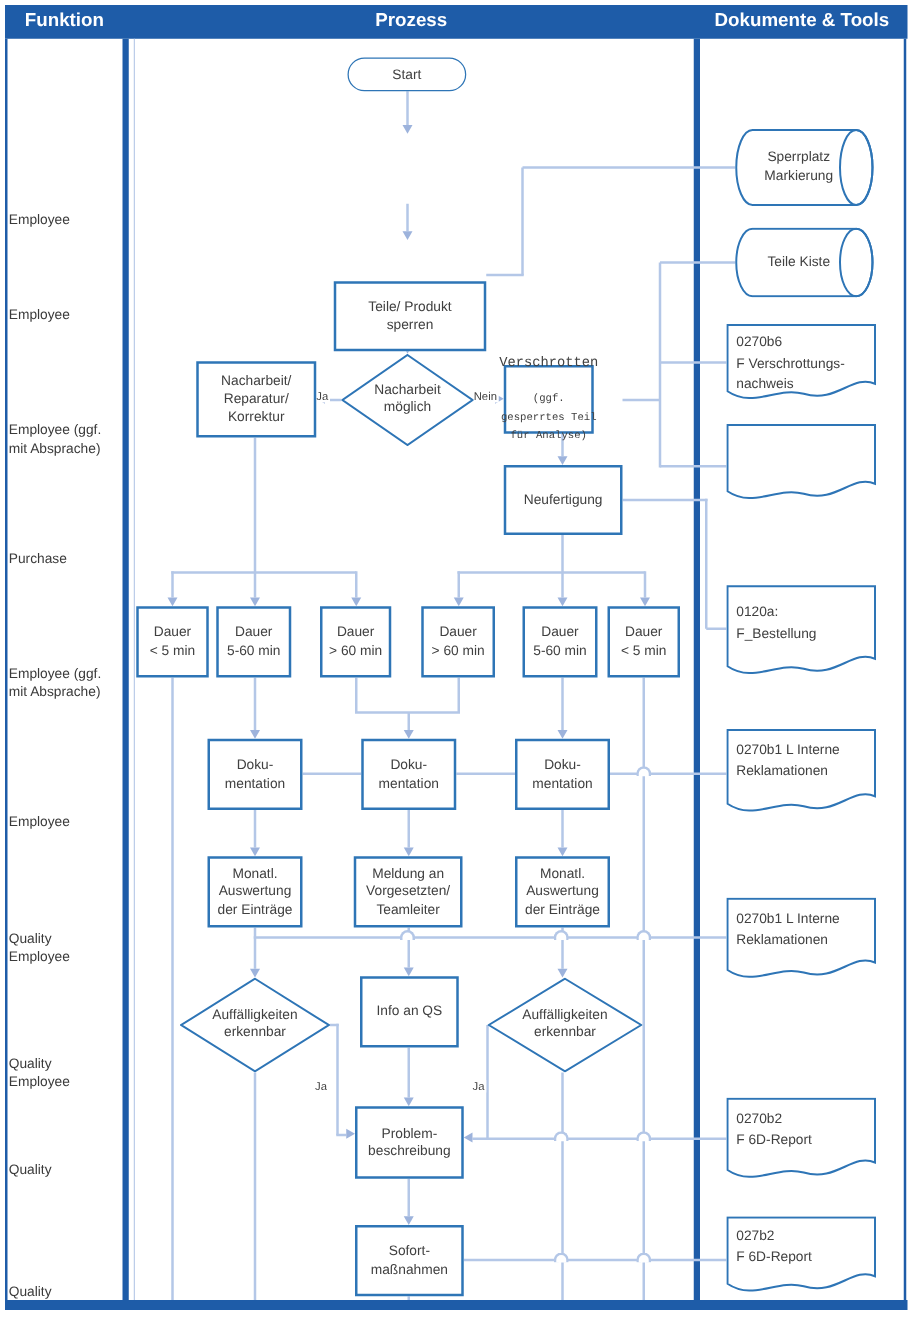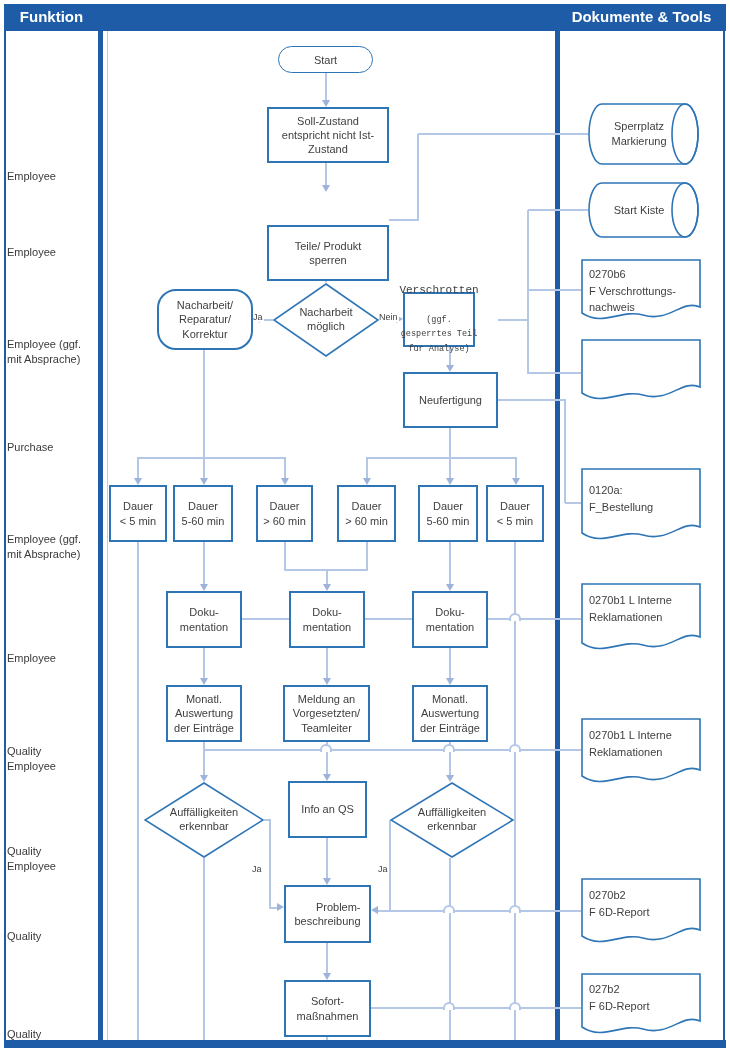"Prozess" div.lane-h { html: none -> <div>Prozess</div> }
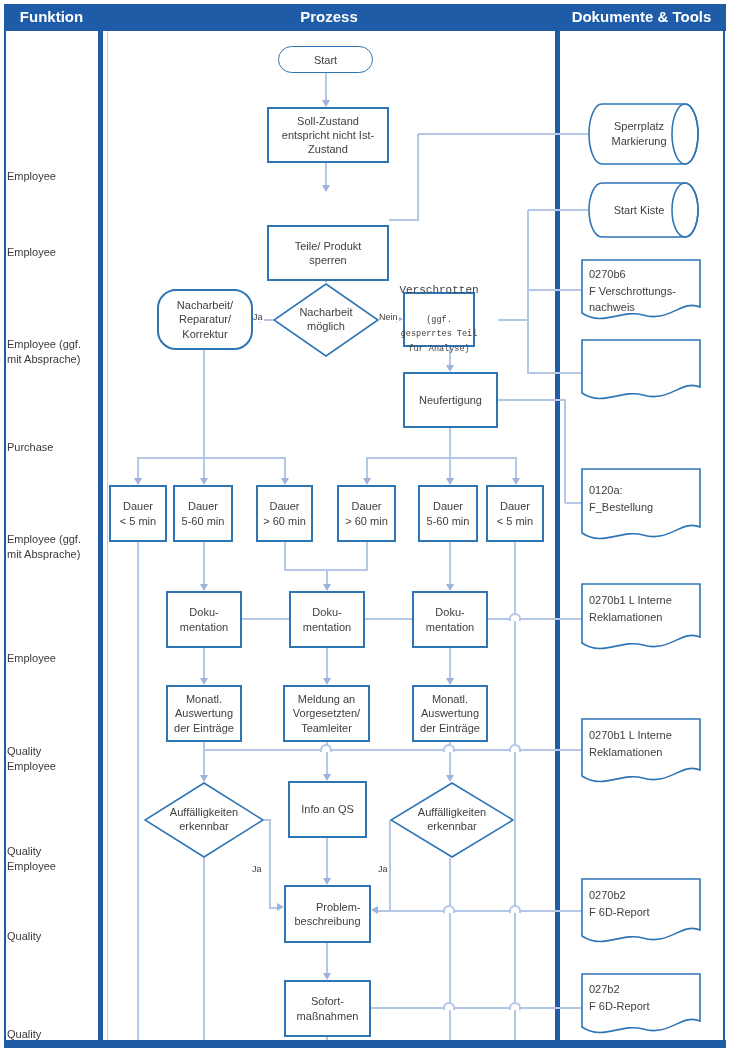"Soll-Zustand" div.pbox { html: <div>Soll-Zustand entspricht nicht Ist- Zustand</div> -> none }
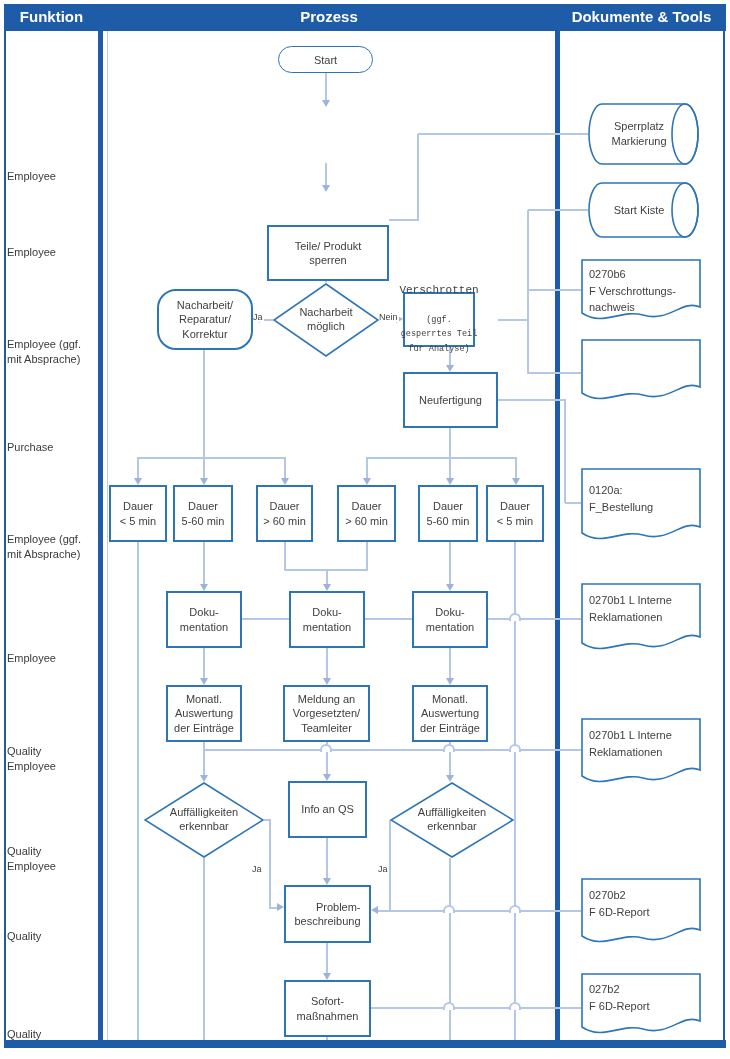"Start Kiste" div.cyl-text { text: Start -> Teile }
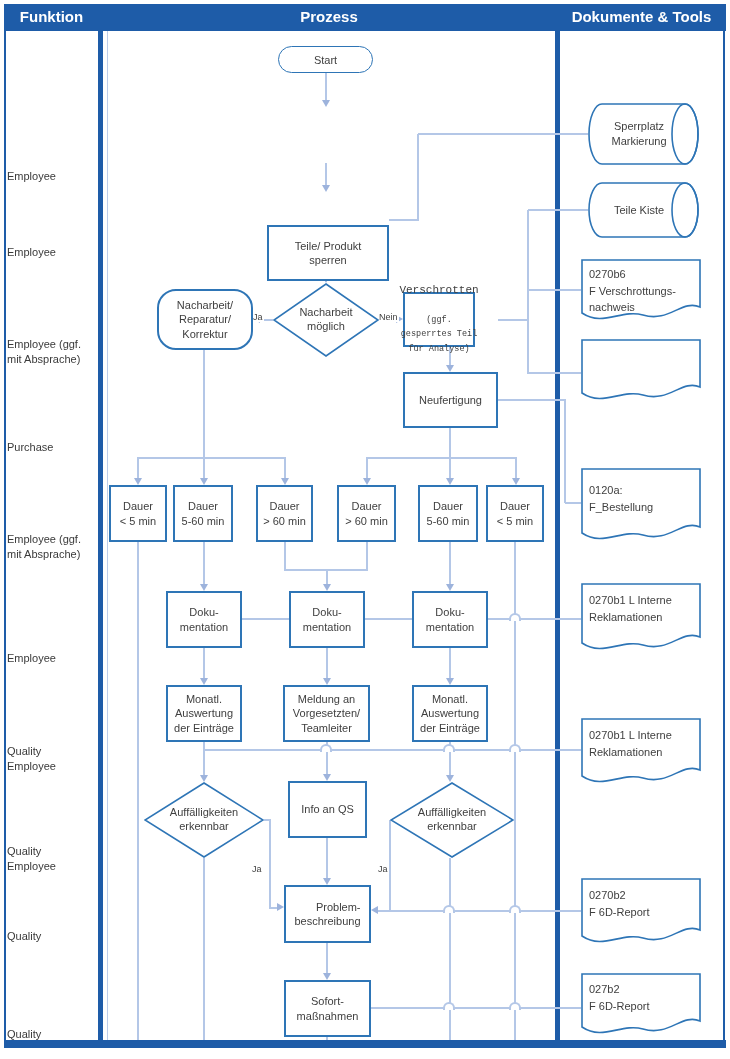"Nacharbeit/" div.pbox { border-radius: 19px -> none }
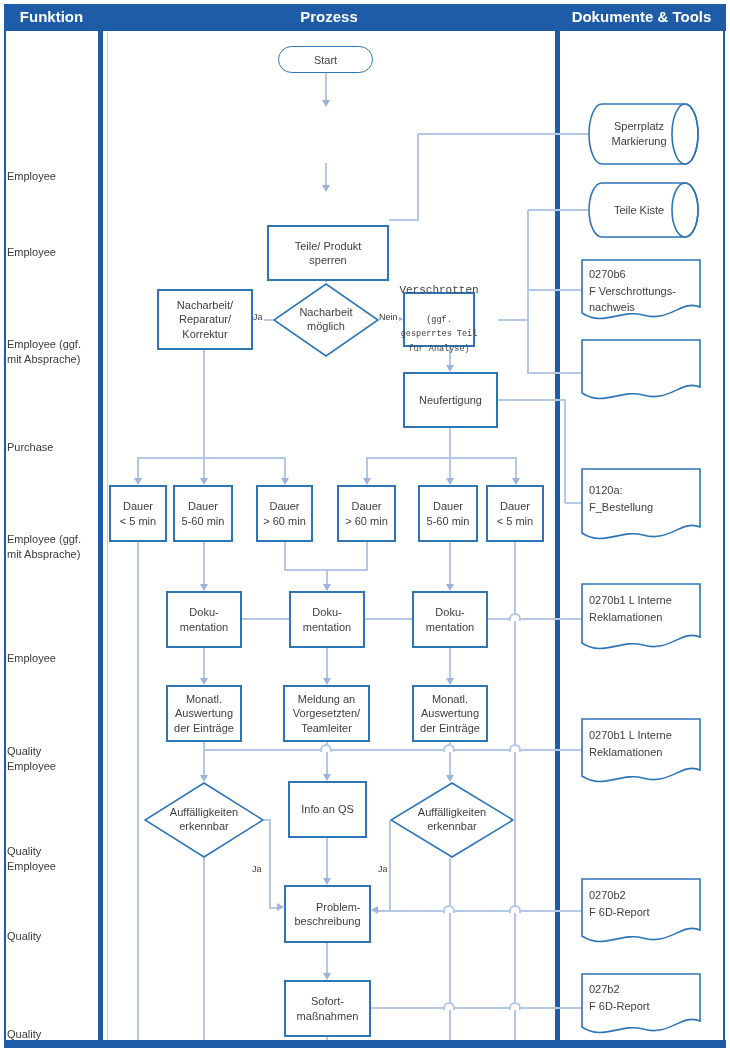"Problem-" div.pbox { text-align: right -> none }
